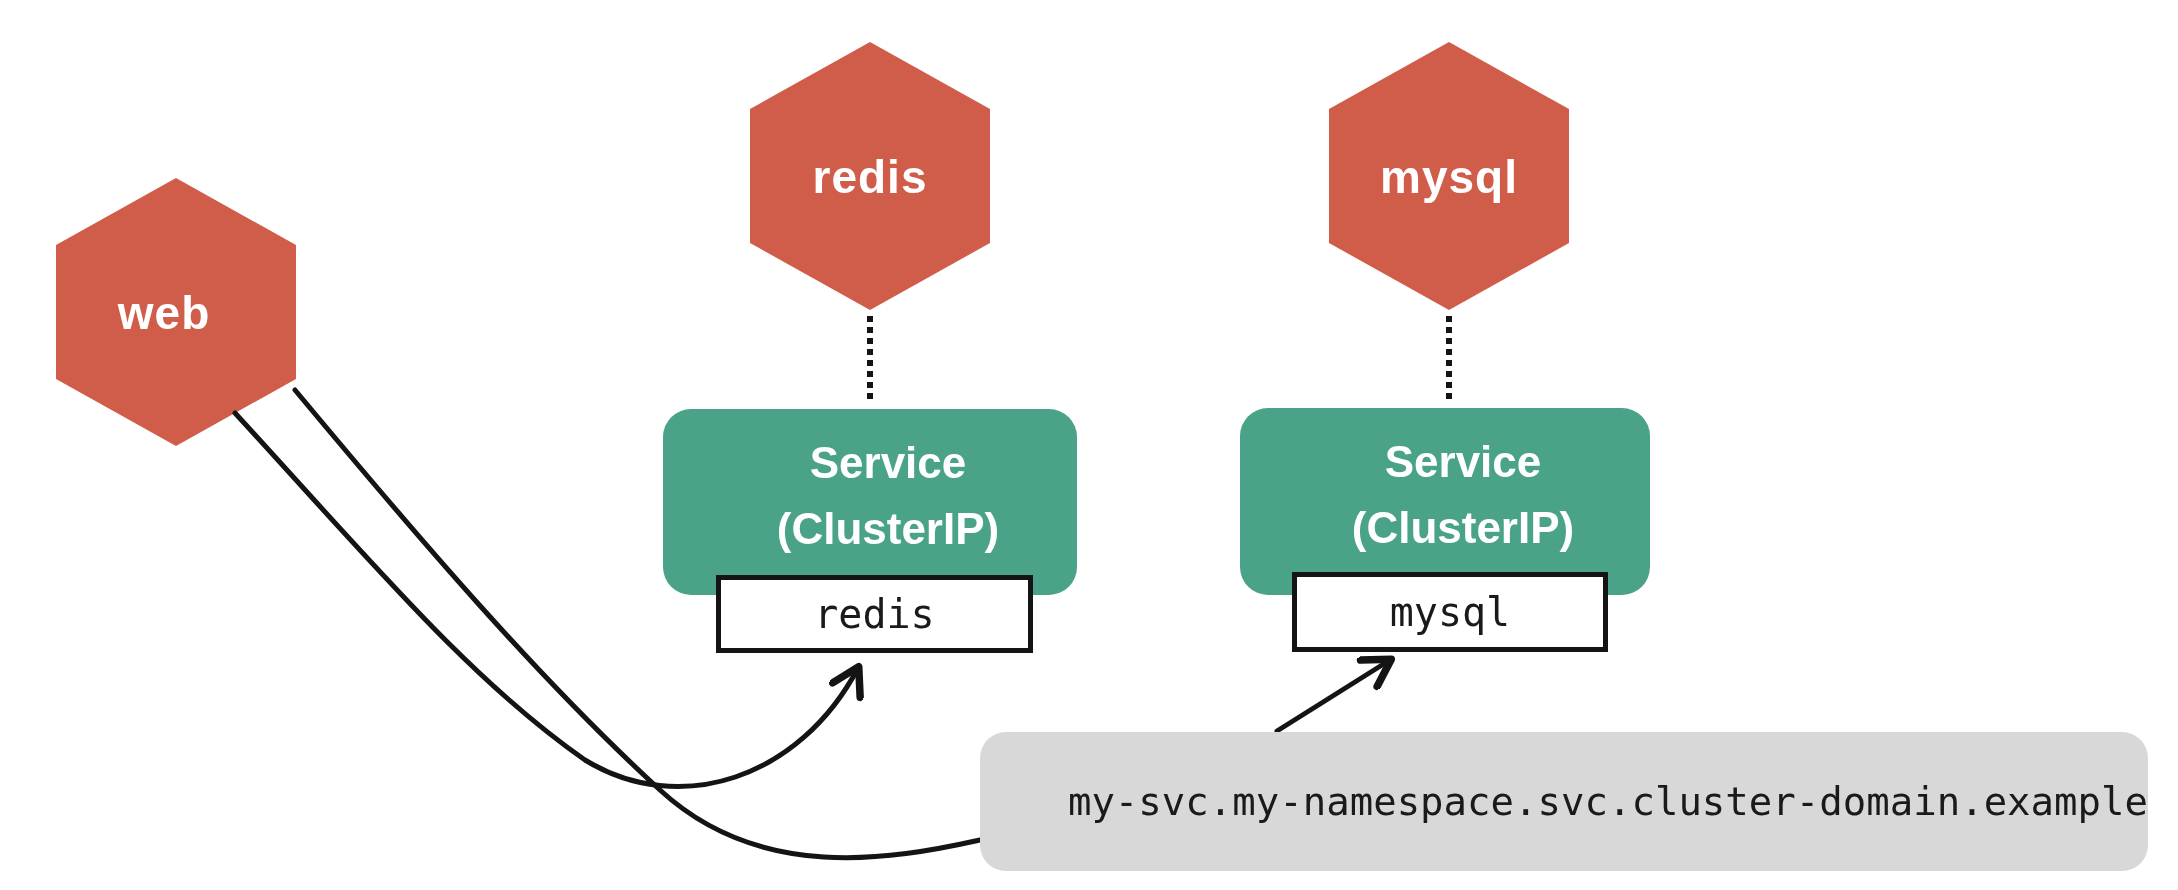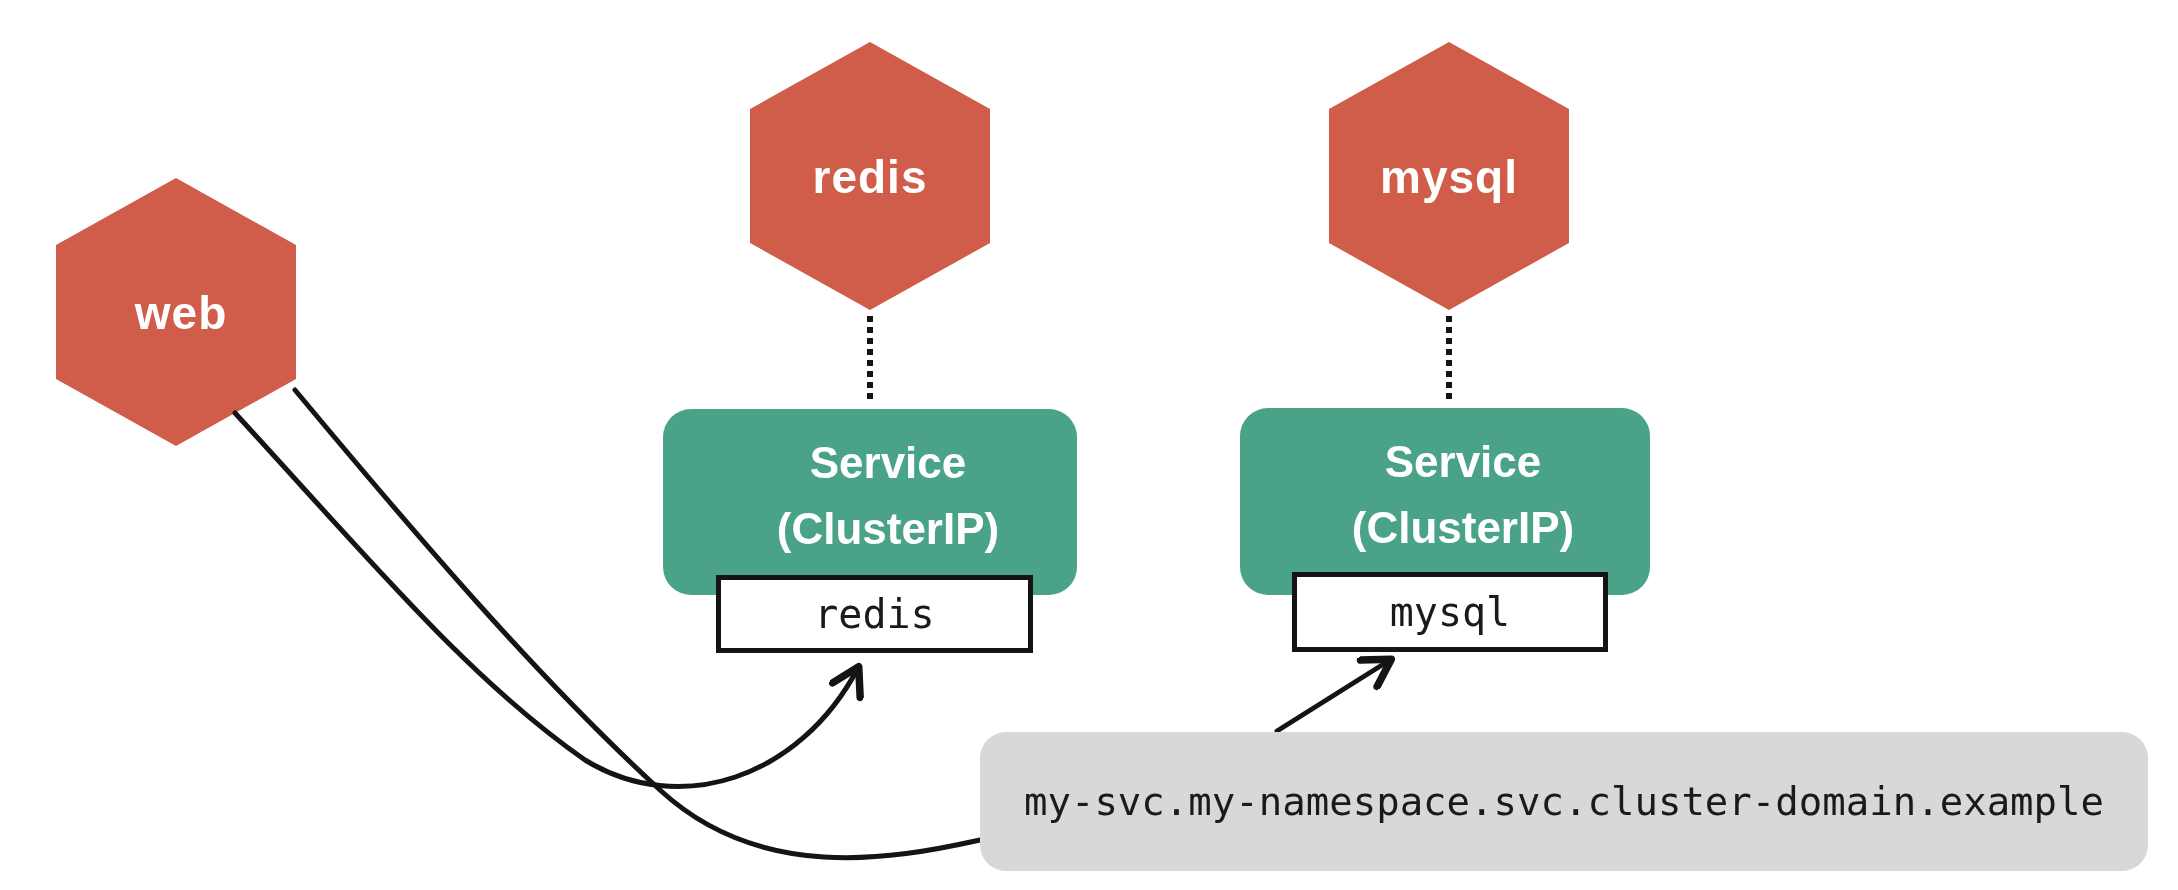"web" div.hex-label { left: 181px -> 164px }
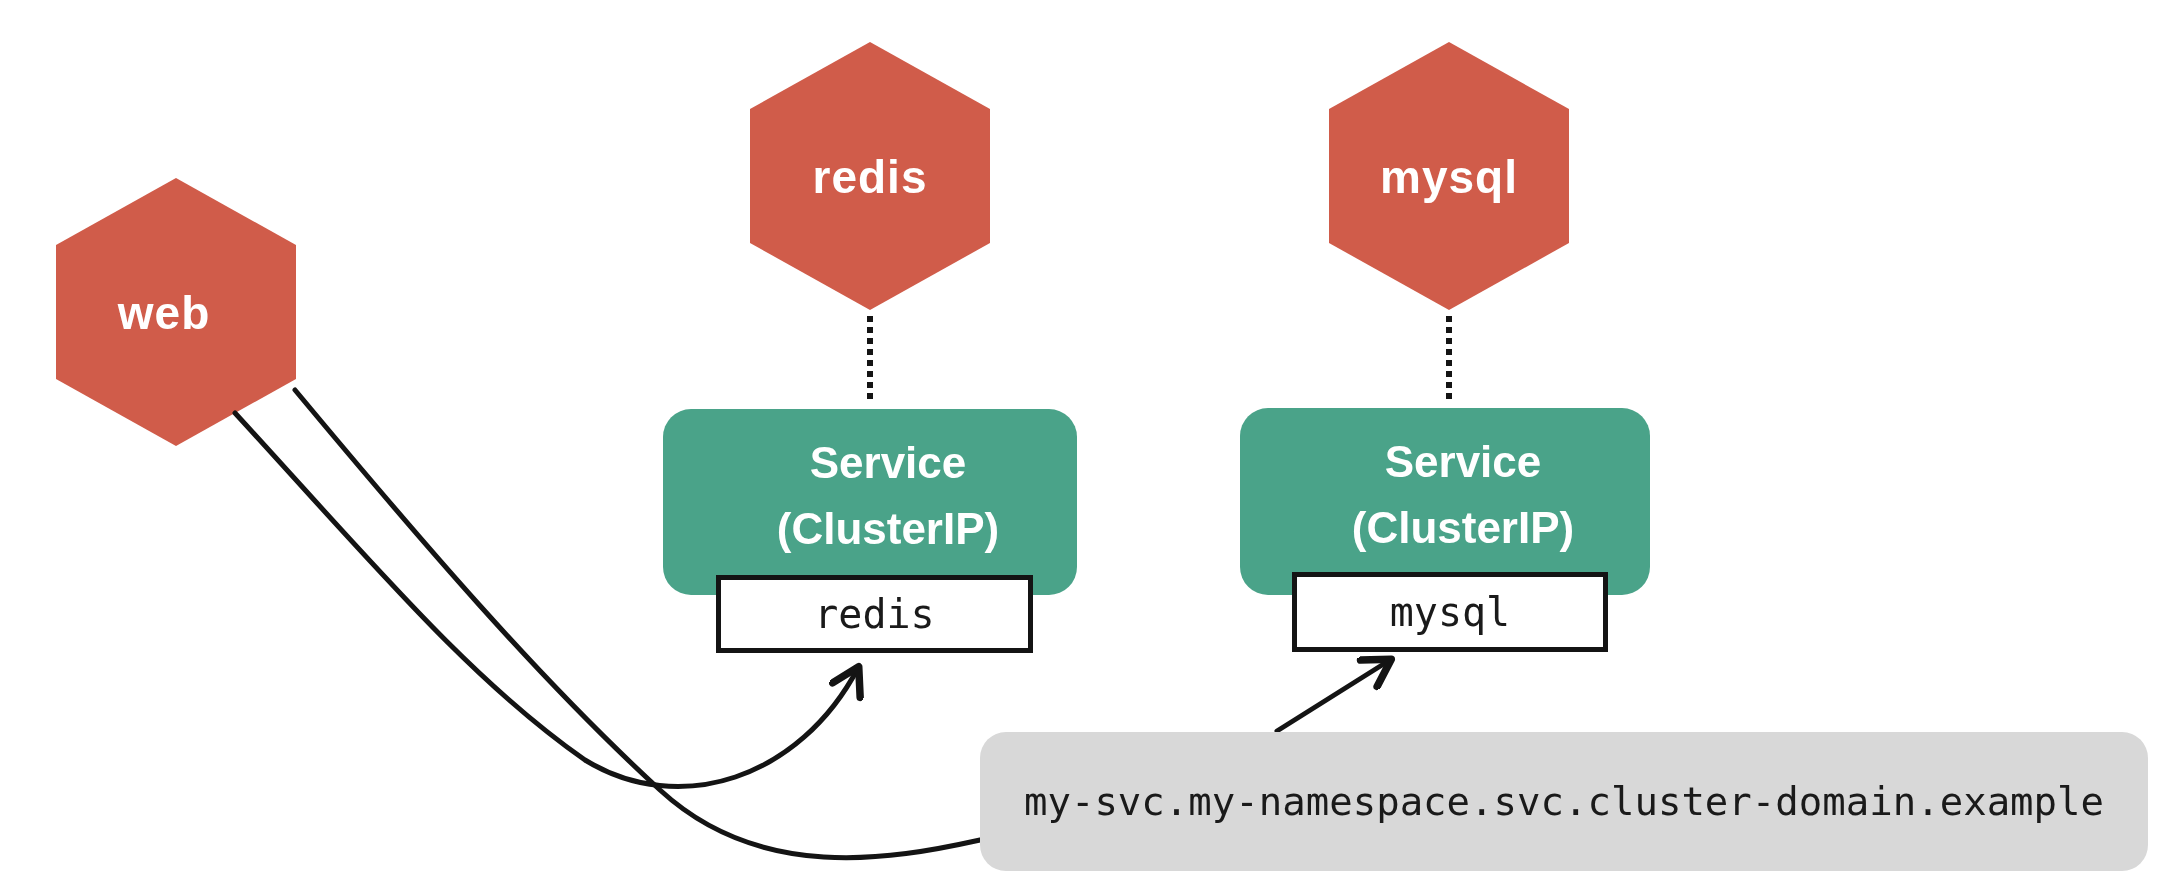"my-svc.my-namespace.svc.cluster-domain.e" .dns-box { justify-content: center -> flex-end }
